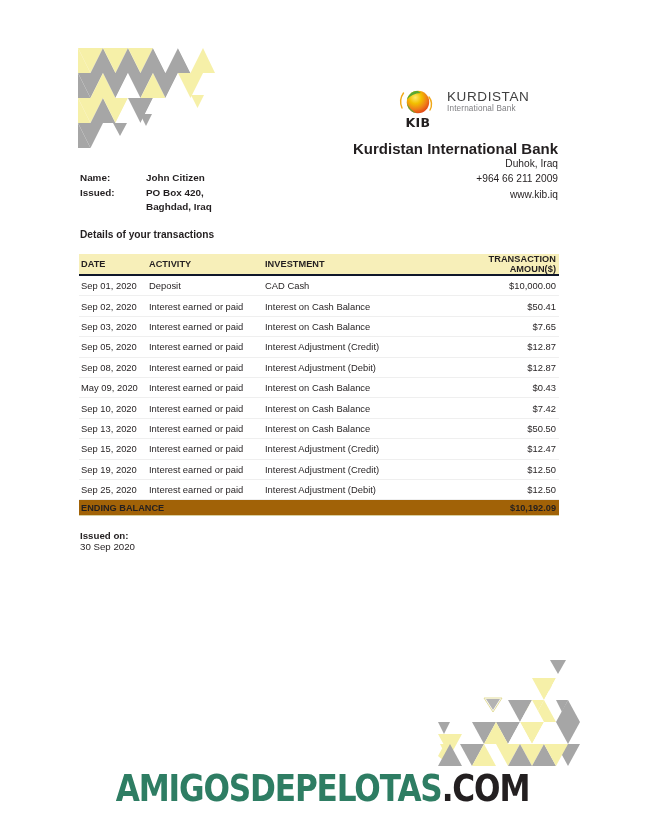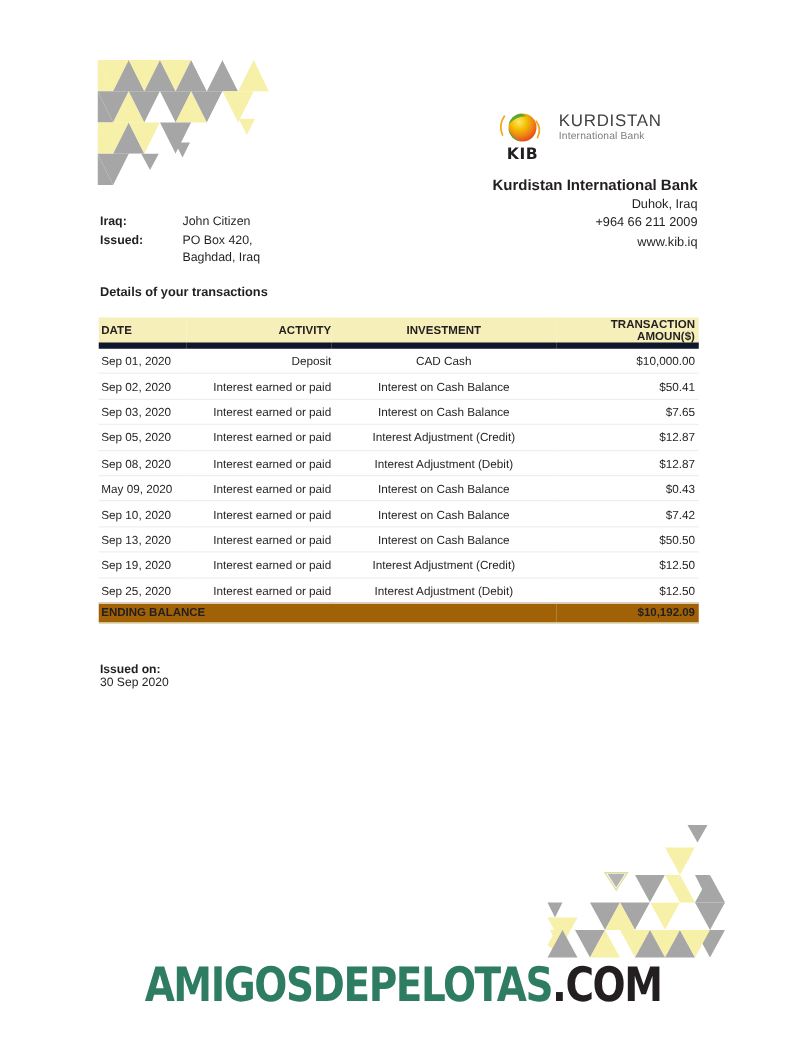"Kurdistan International Bank" .bank-info .bname { font-size: 12px -> 15px }
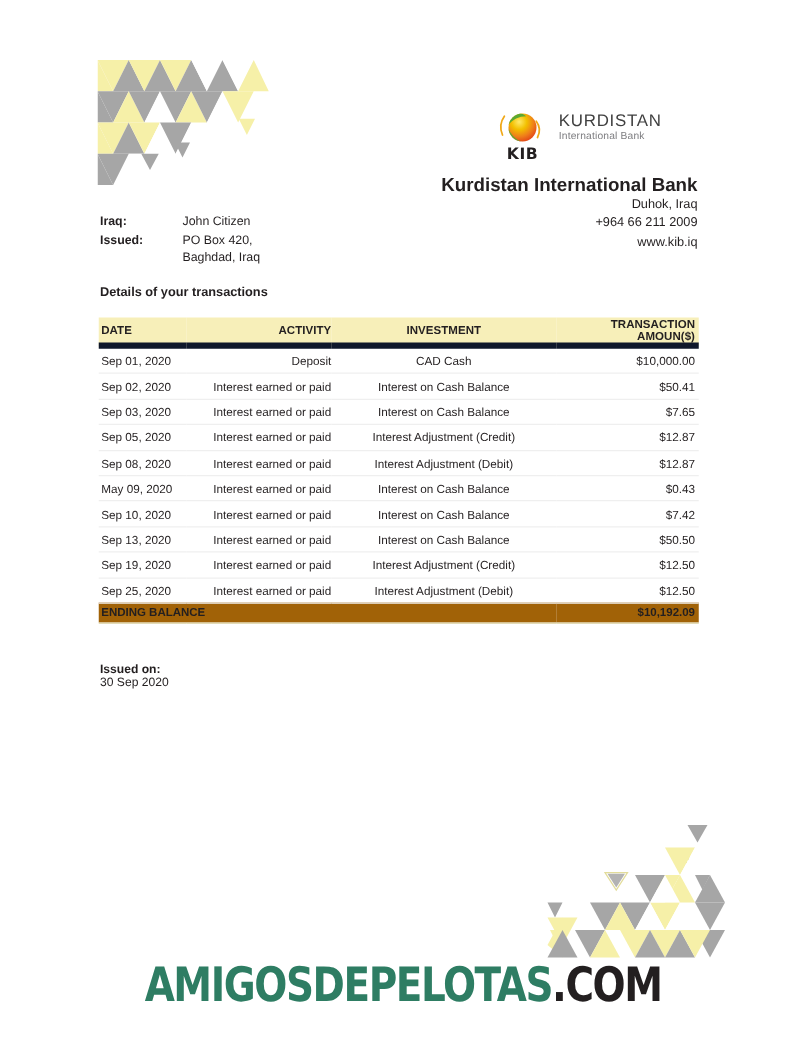"Iraq:" div.cust-label { text: Iraq -> Name }
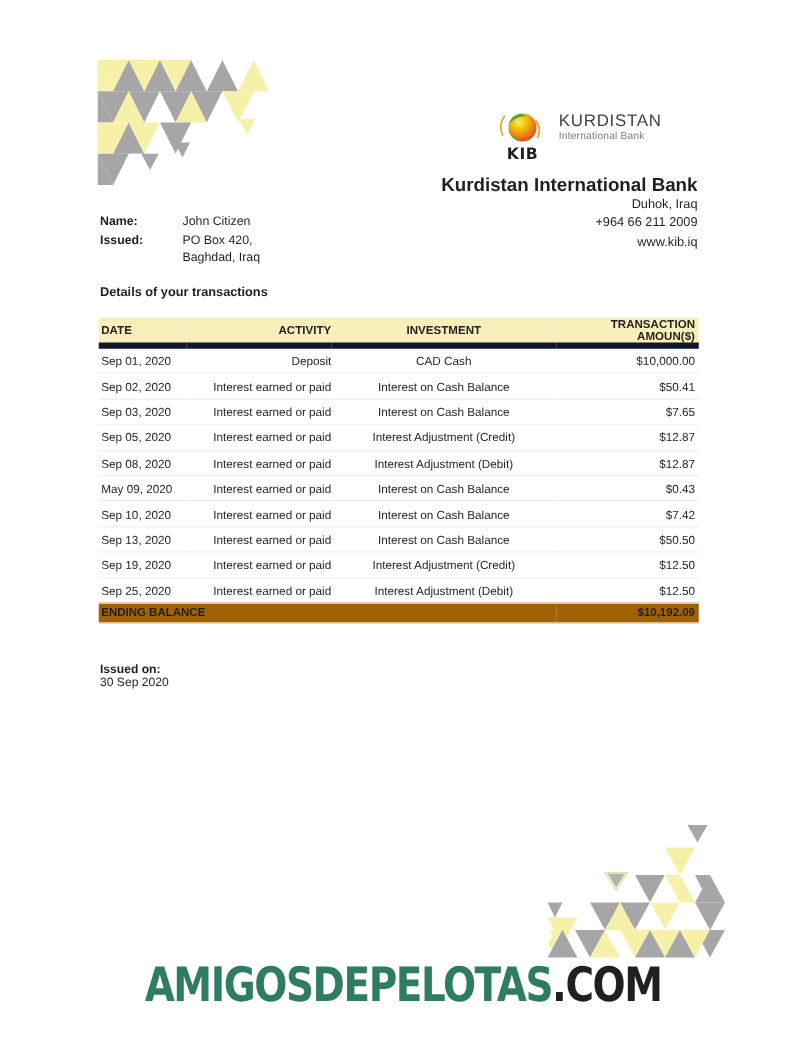"John Citizen" .cust-value { font-weight: none -> bold }
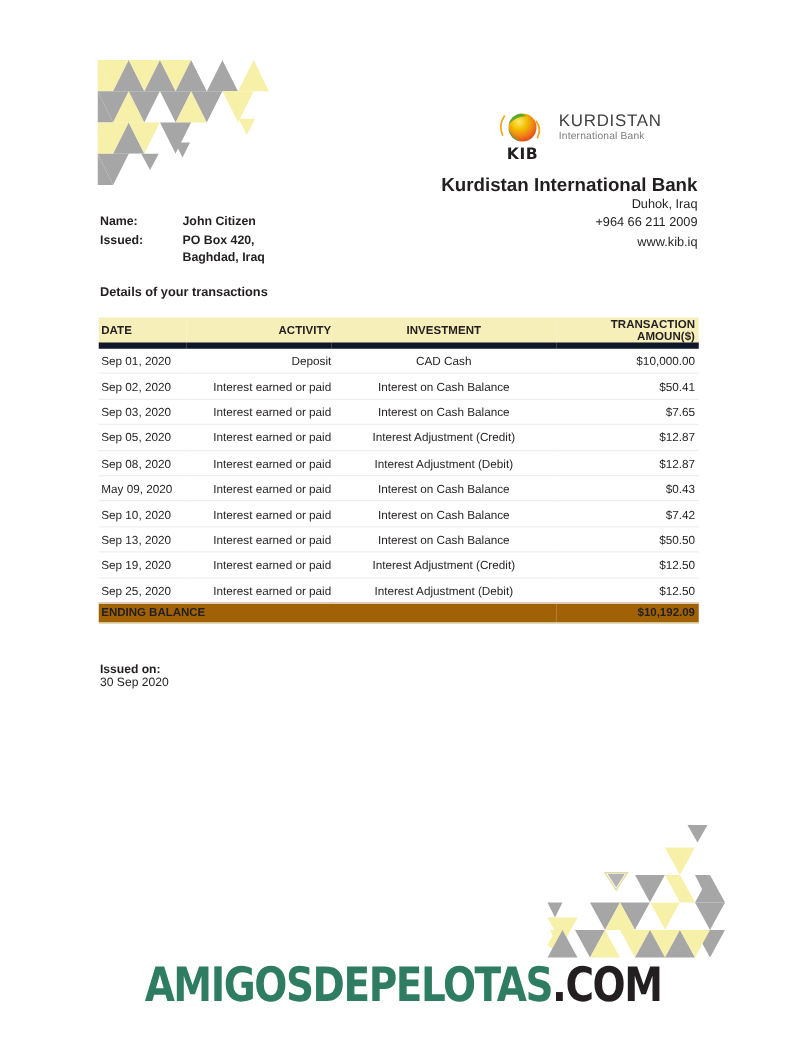"DATE" .tbl thead th { border-bottom: 5px solid #0f172a -> 2px solid #0f172a }
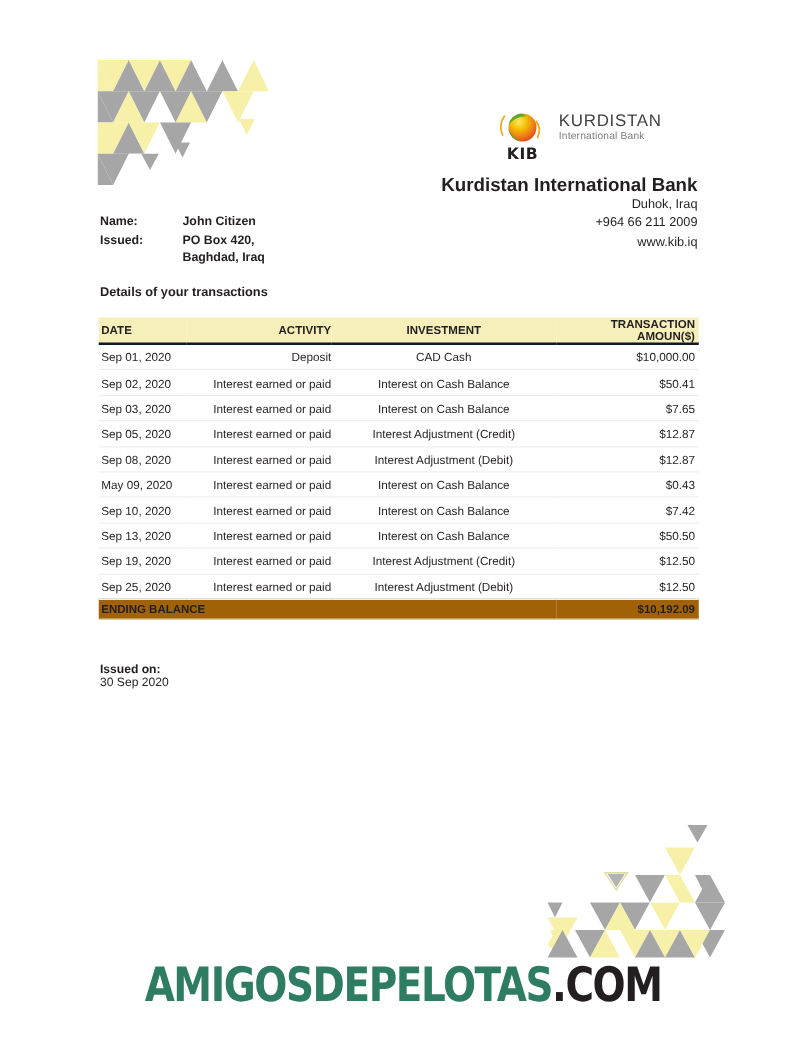"ACTIVITY" .c-act { text-align: right -> left }
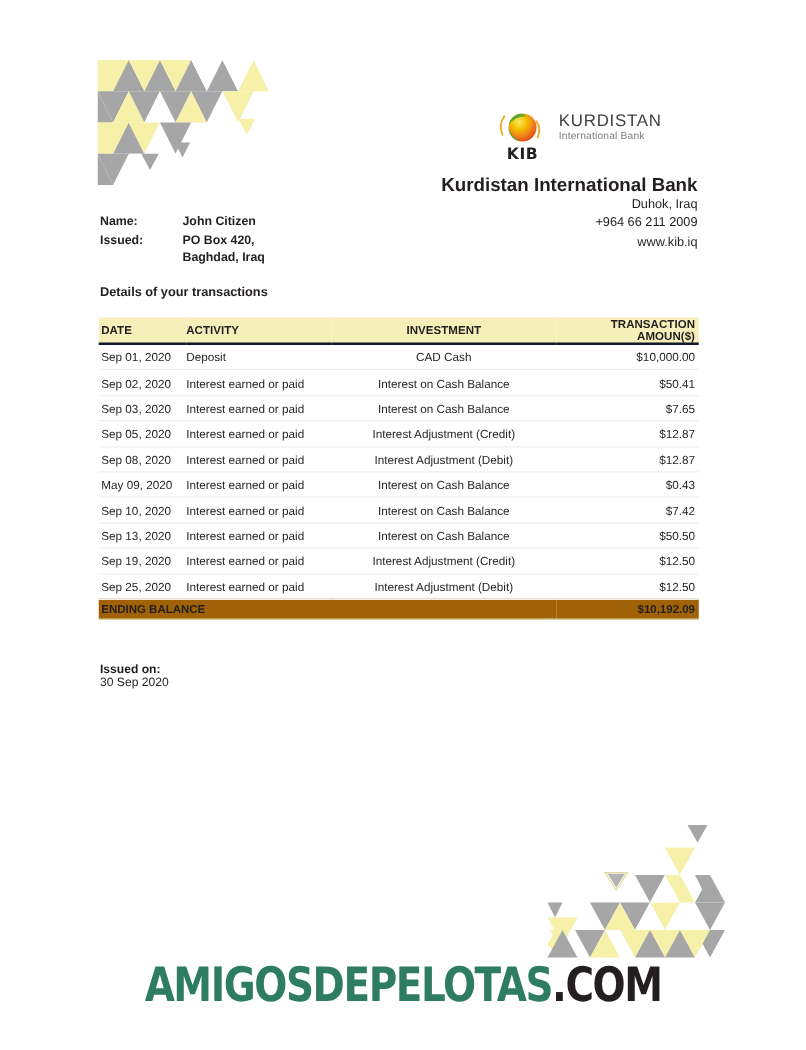"INVESTMENT" .c-inv { text-align: center -> left }
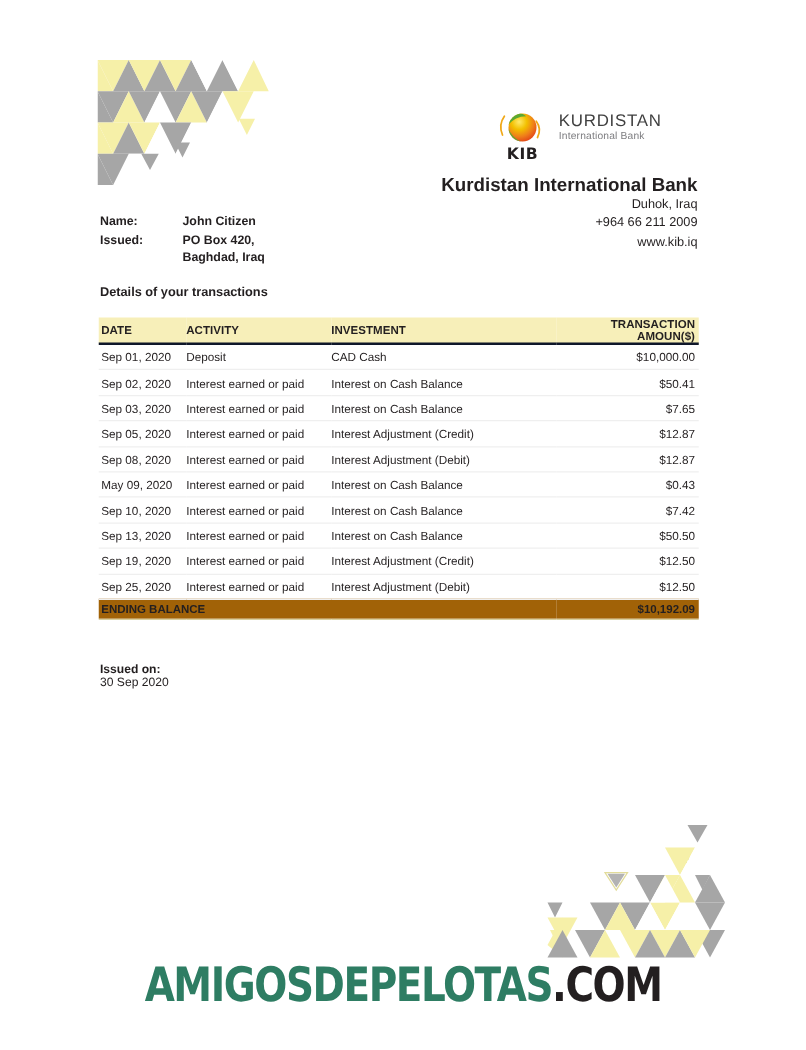"Sep 15, 2020" tr { html: none -> <tr> <td>Sep 15, 2020</td> <td>Interest earned or paid</td> <td>Interest Adjustment (Credit)</td> <td>$12.47</td> </tr> }
